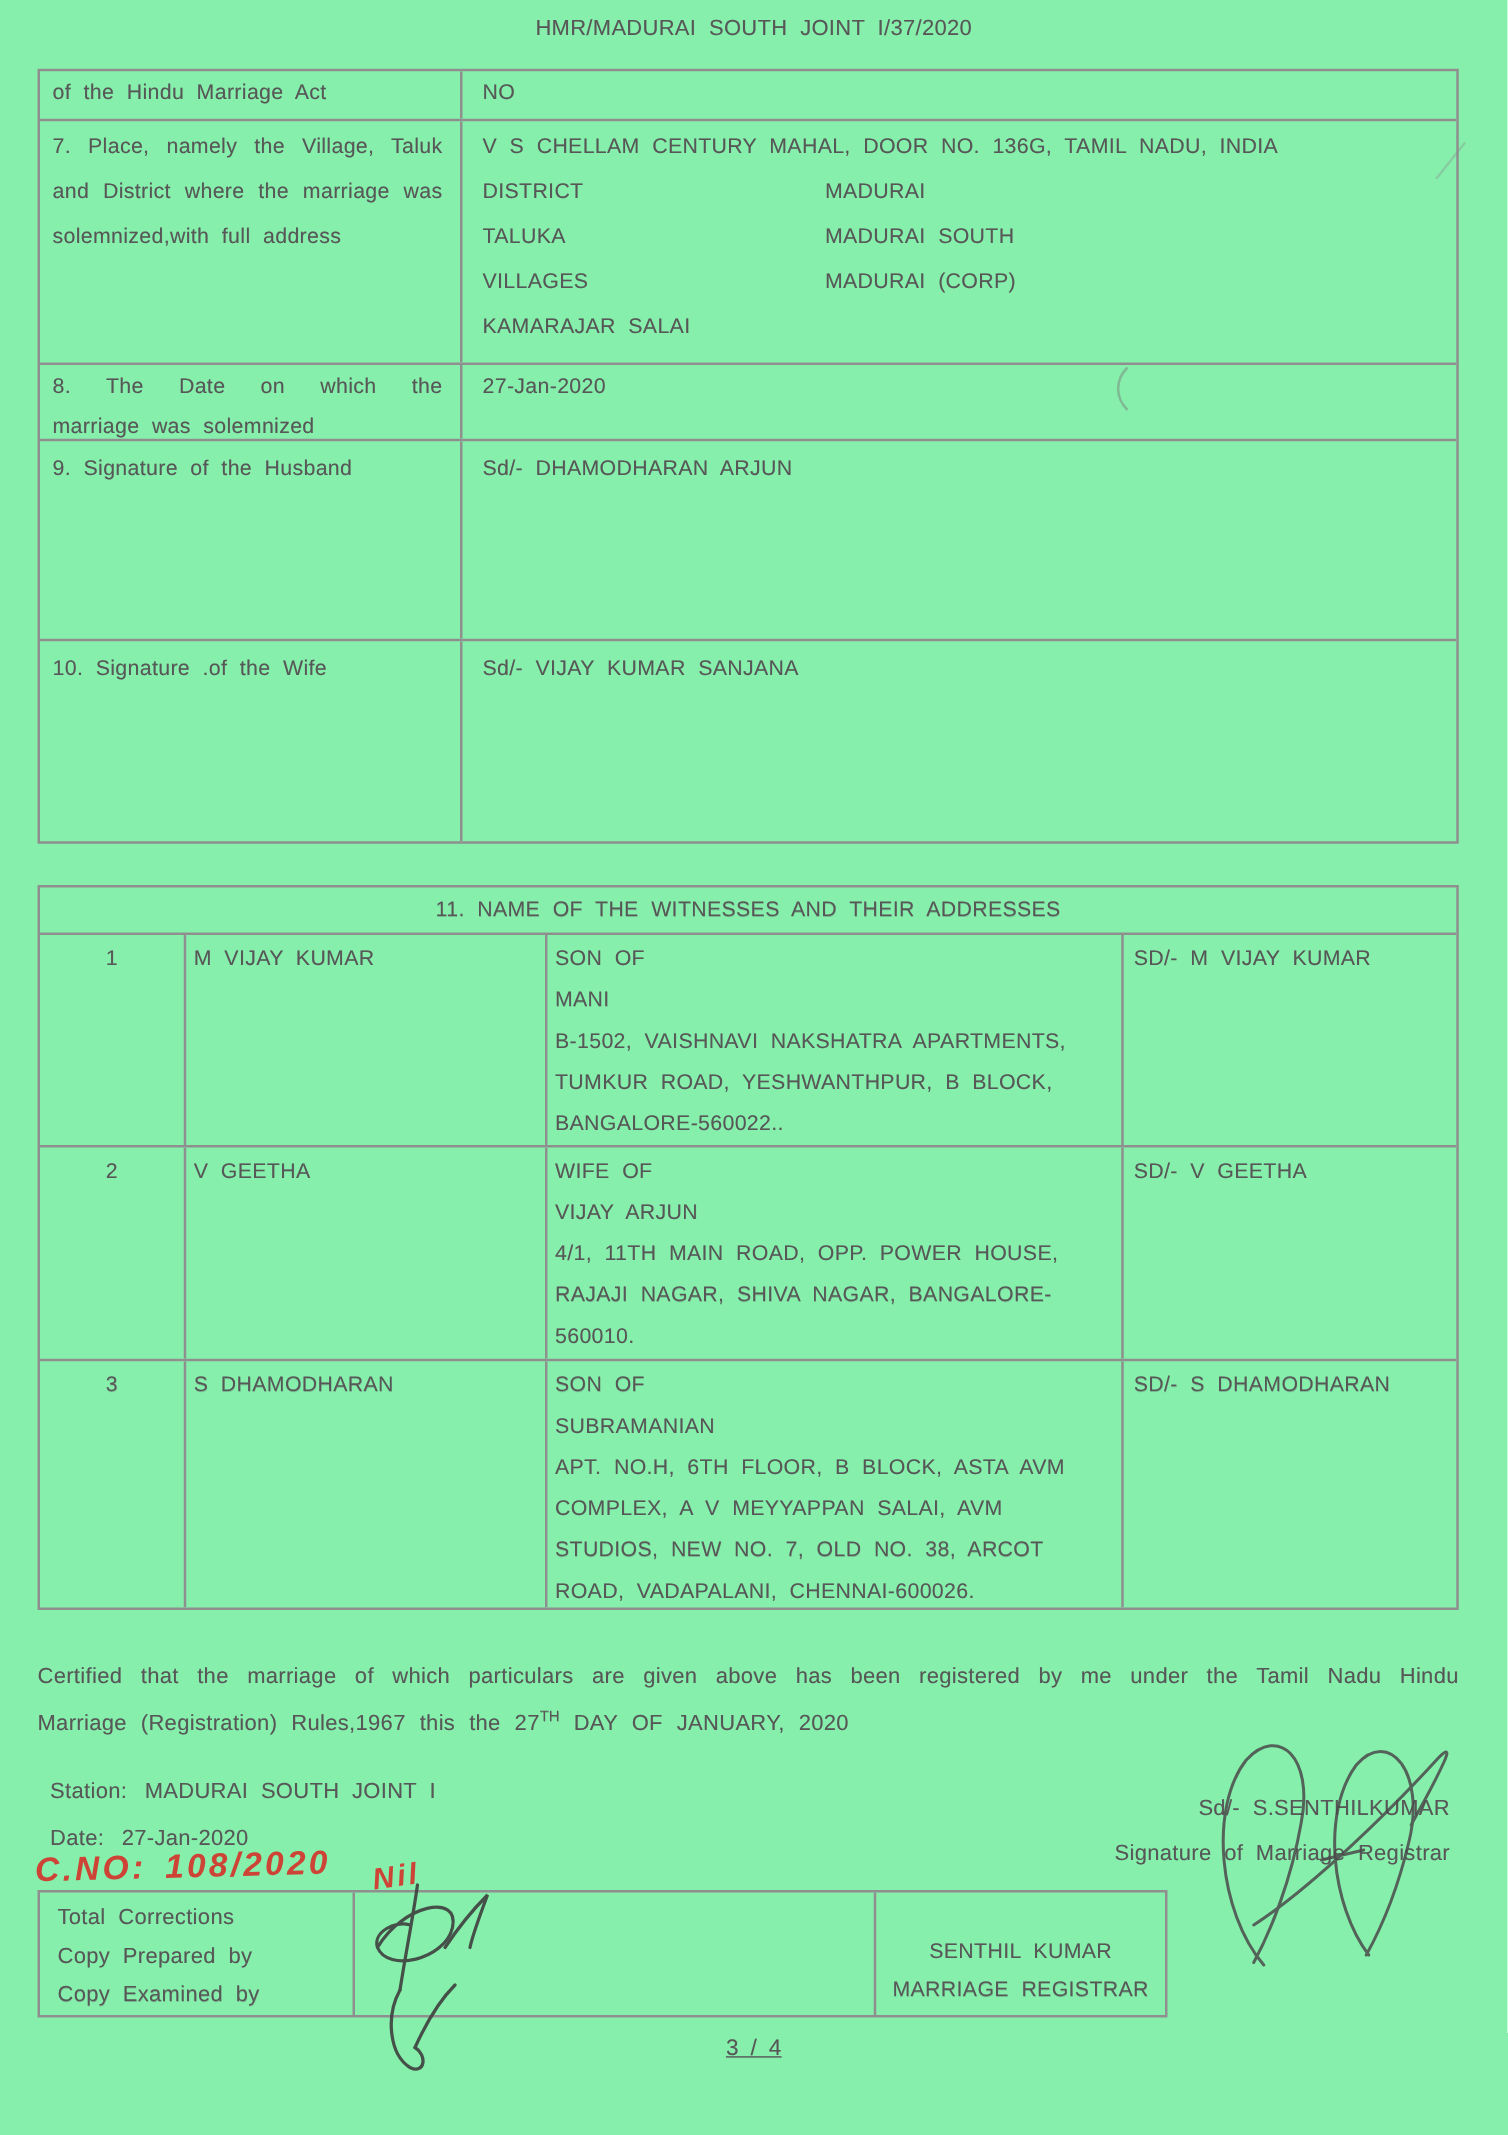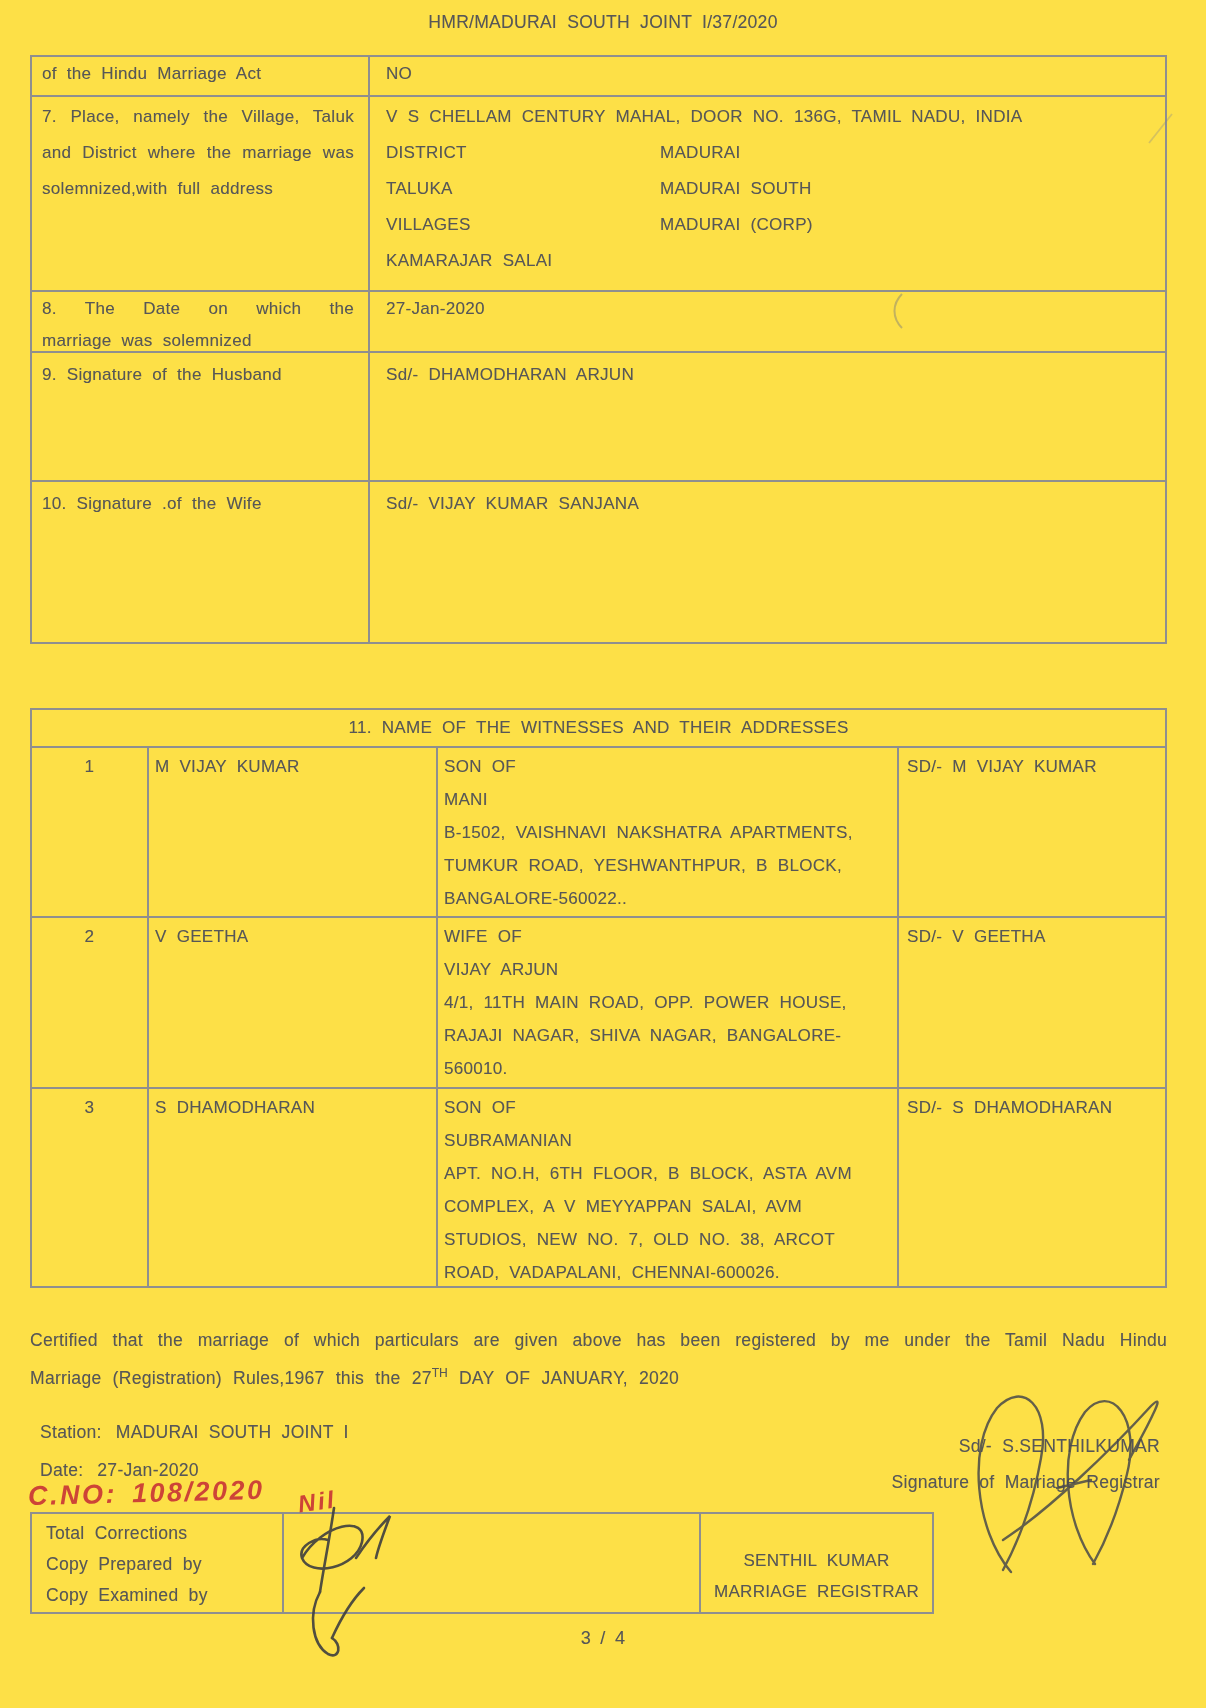"HMR/MADURAI SOUTH JOINT I/37/2020" .page { background: #fde047 -> #86efac }
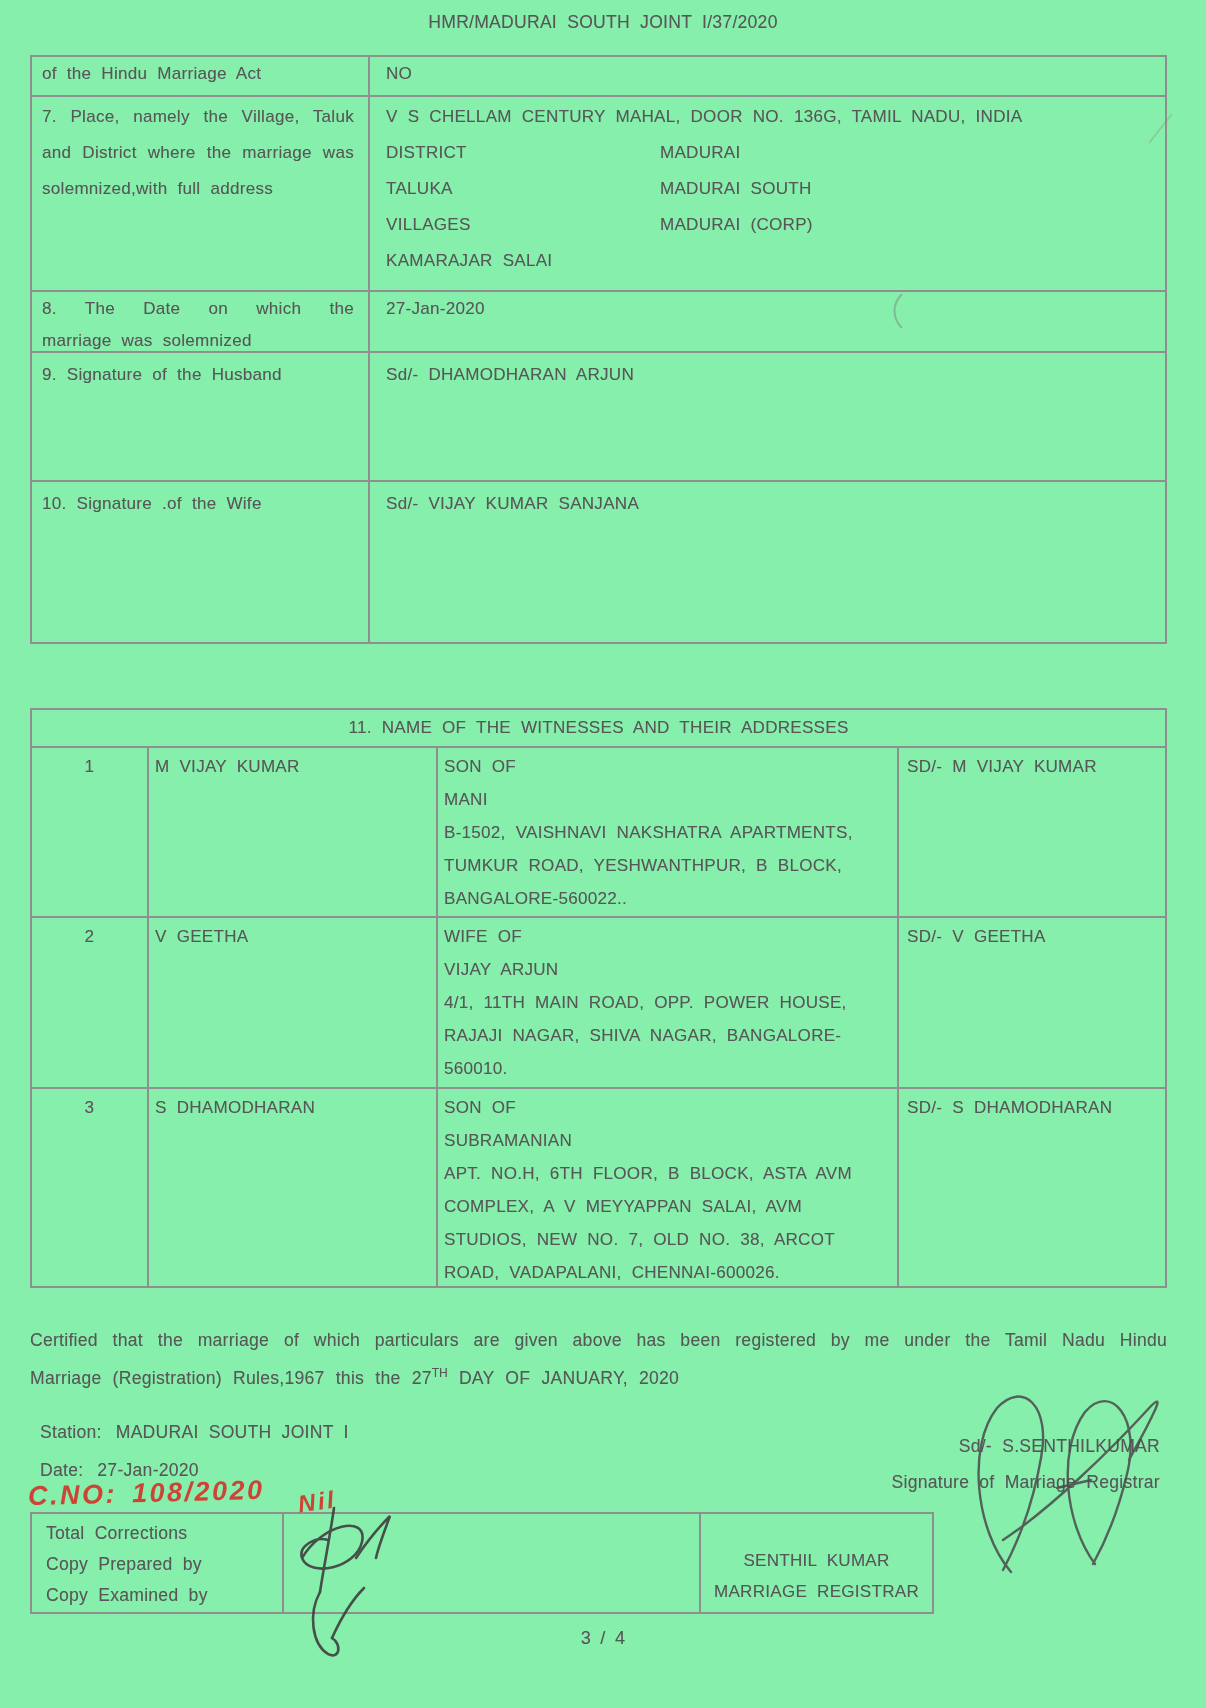"9. Signature of the Husband" div.t1-row { height: 129px -> 160px }
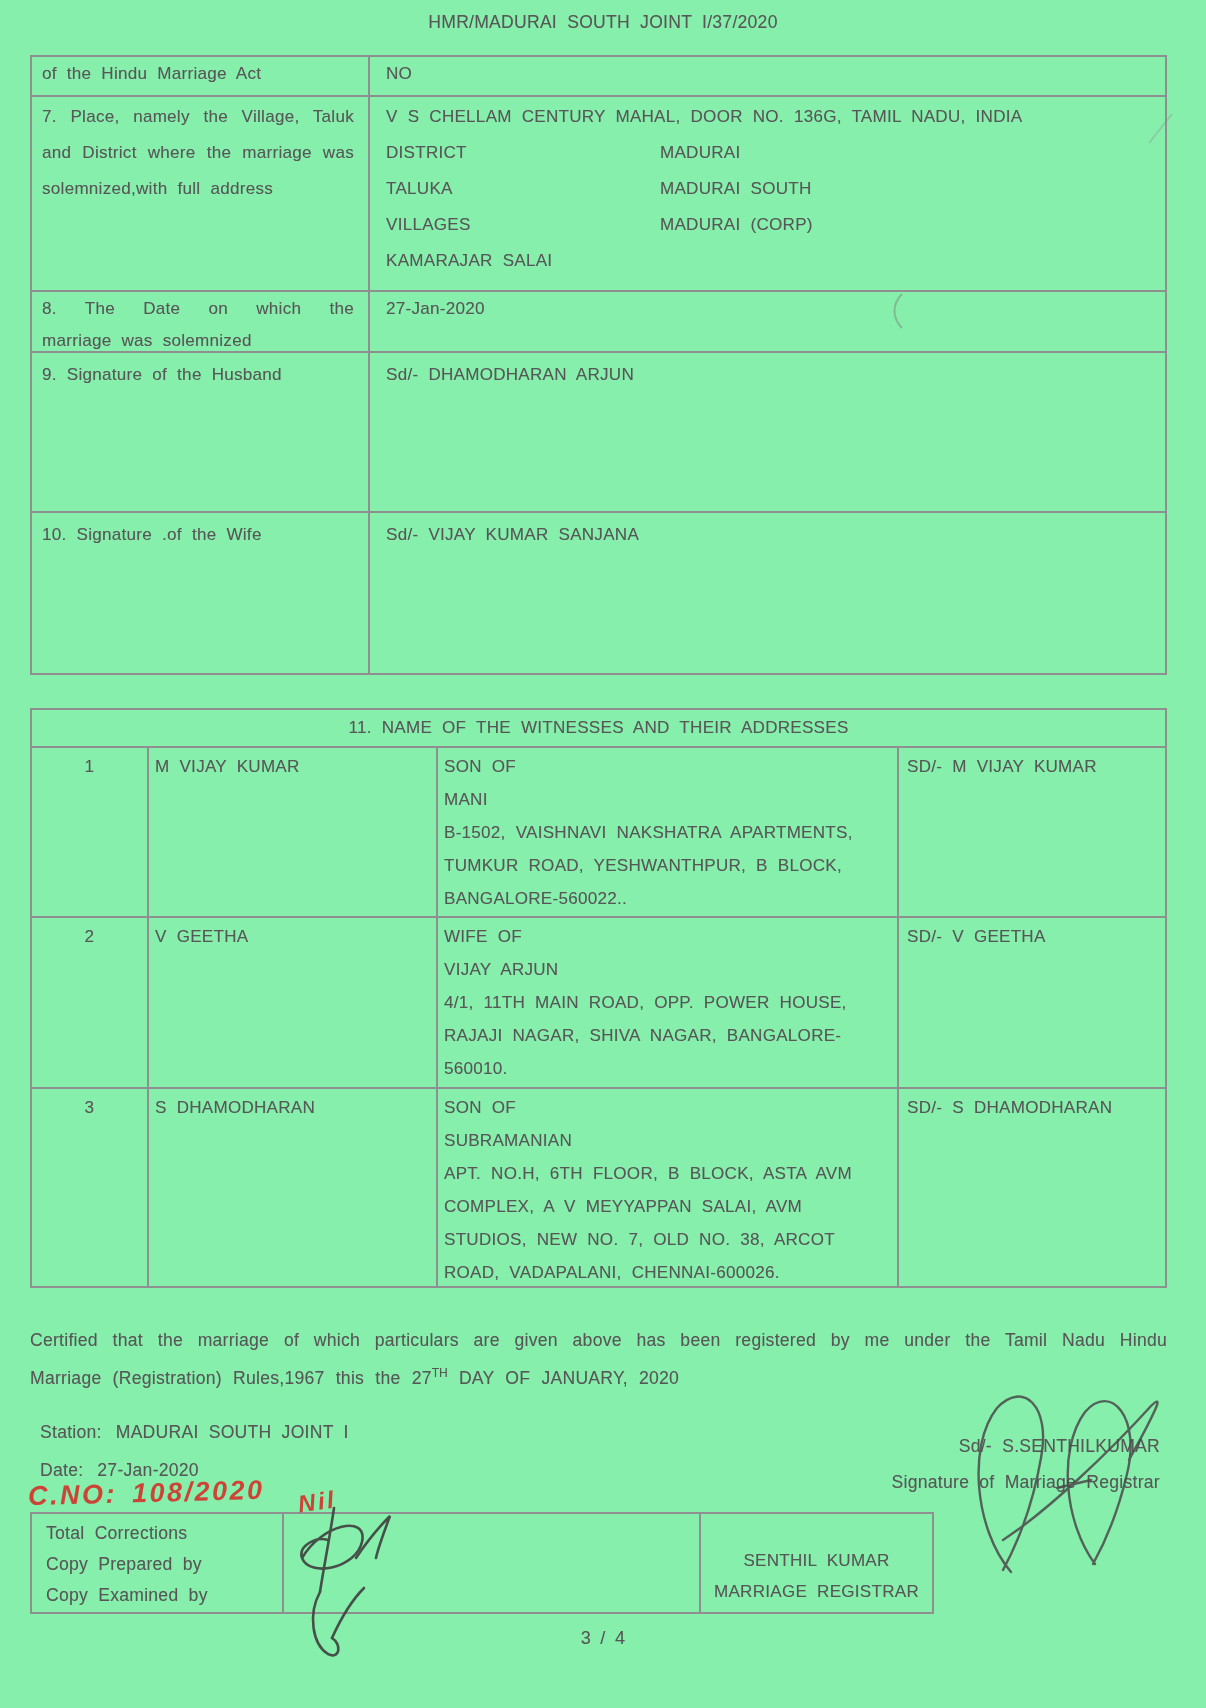"3 / 4" .page-number { text-decoration: none -> underline }
